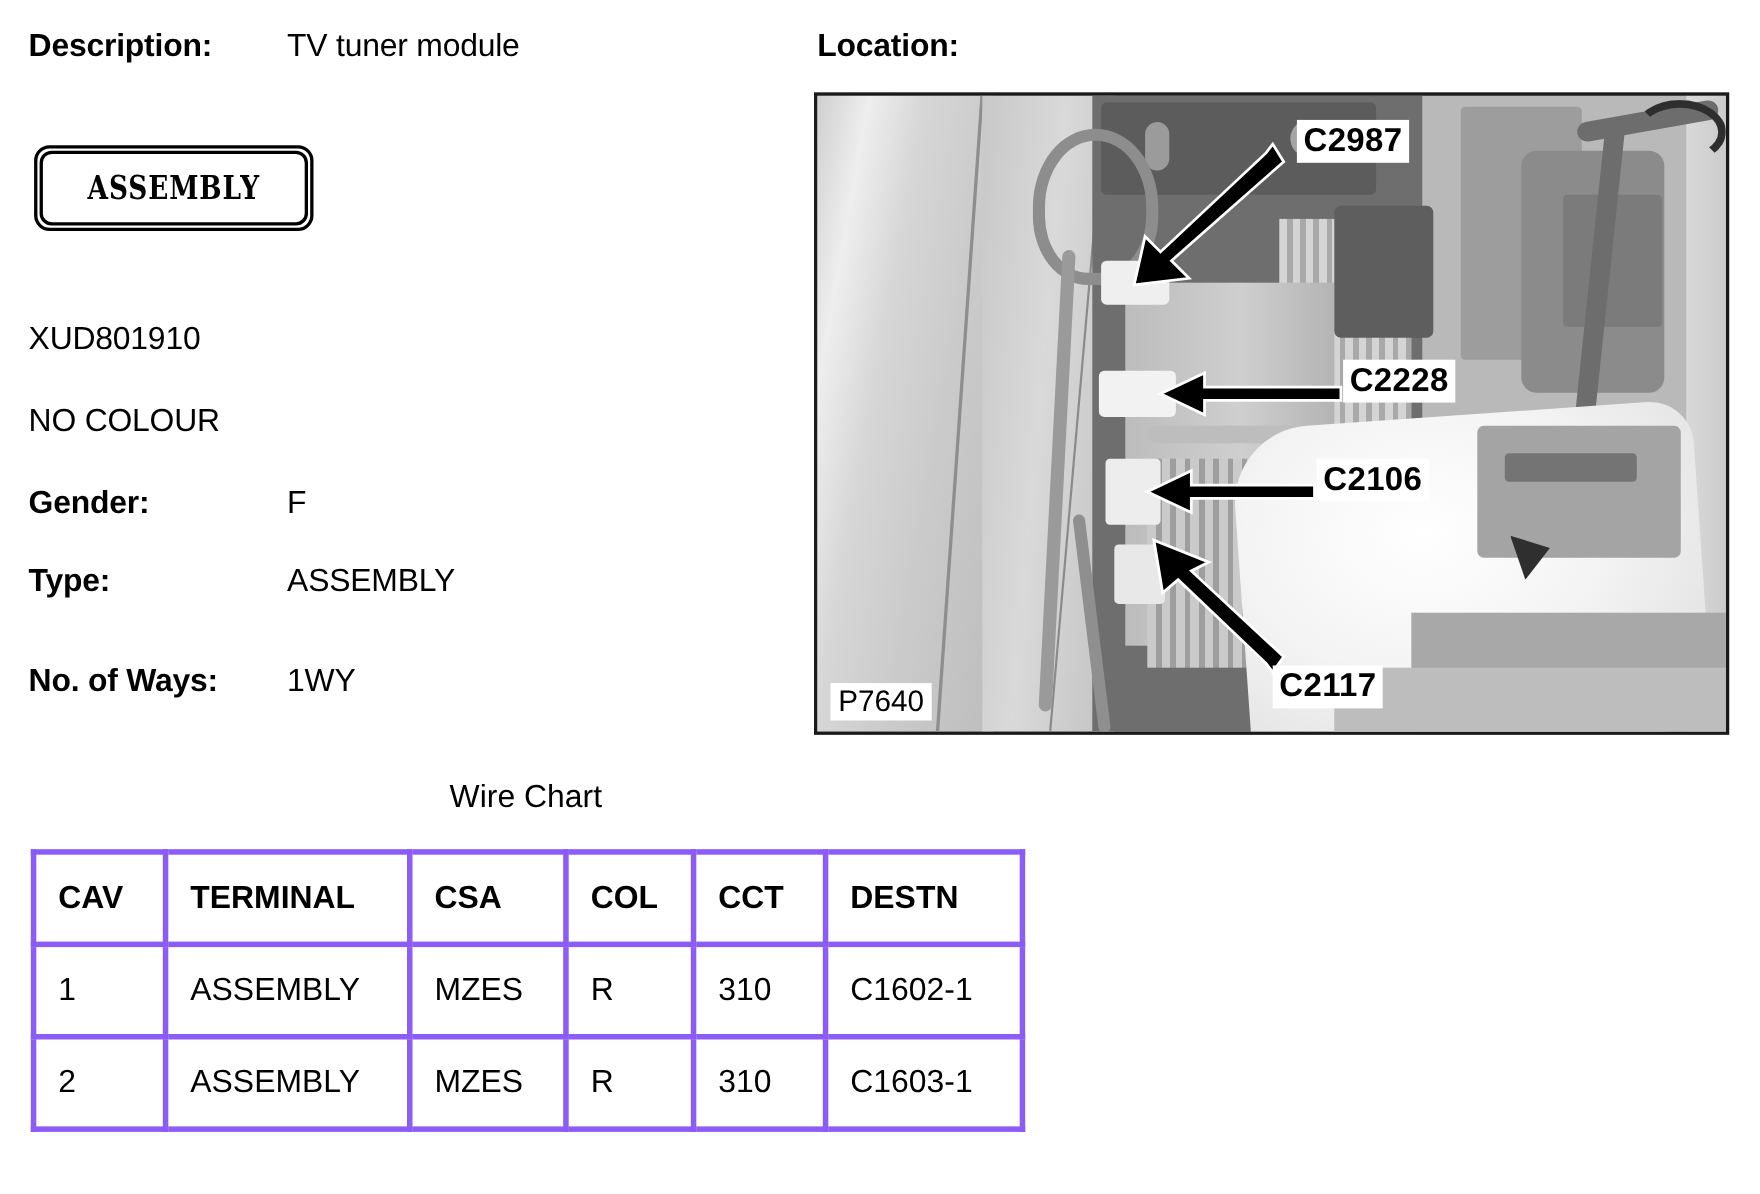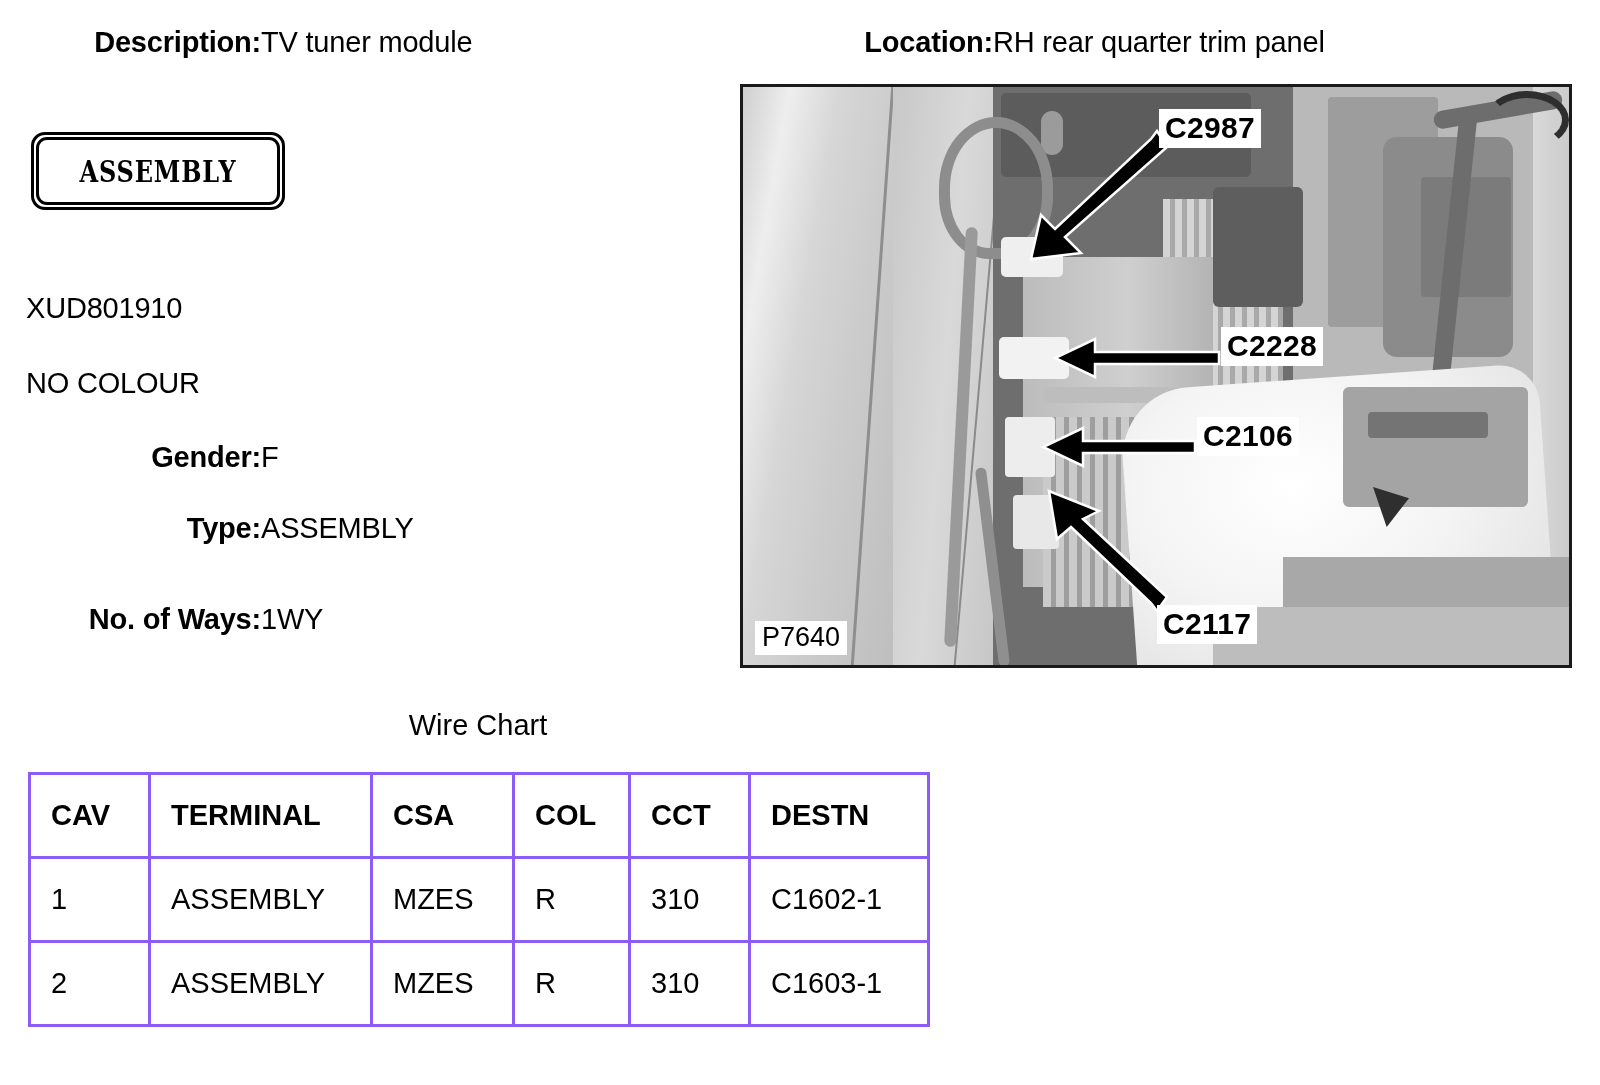"Description:" .spec-label-w { text-align: right -> none }
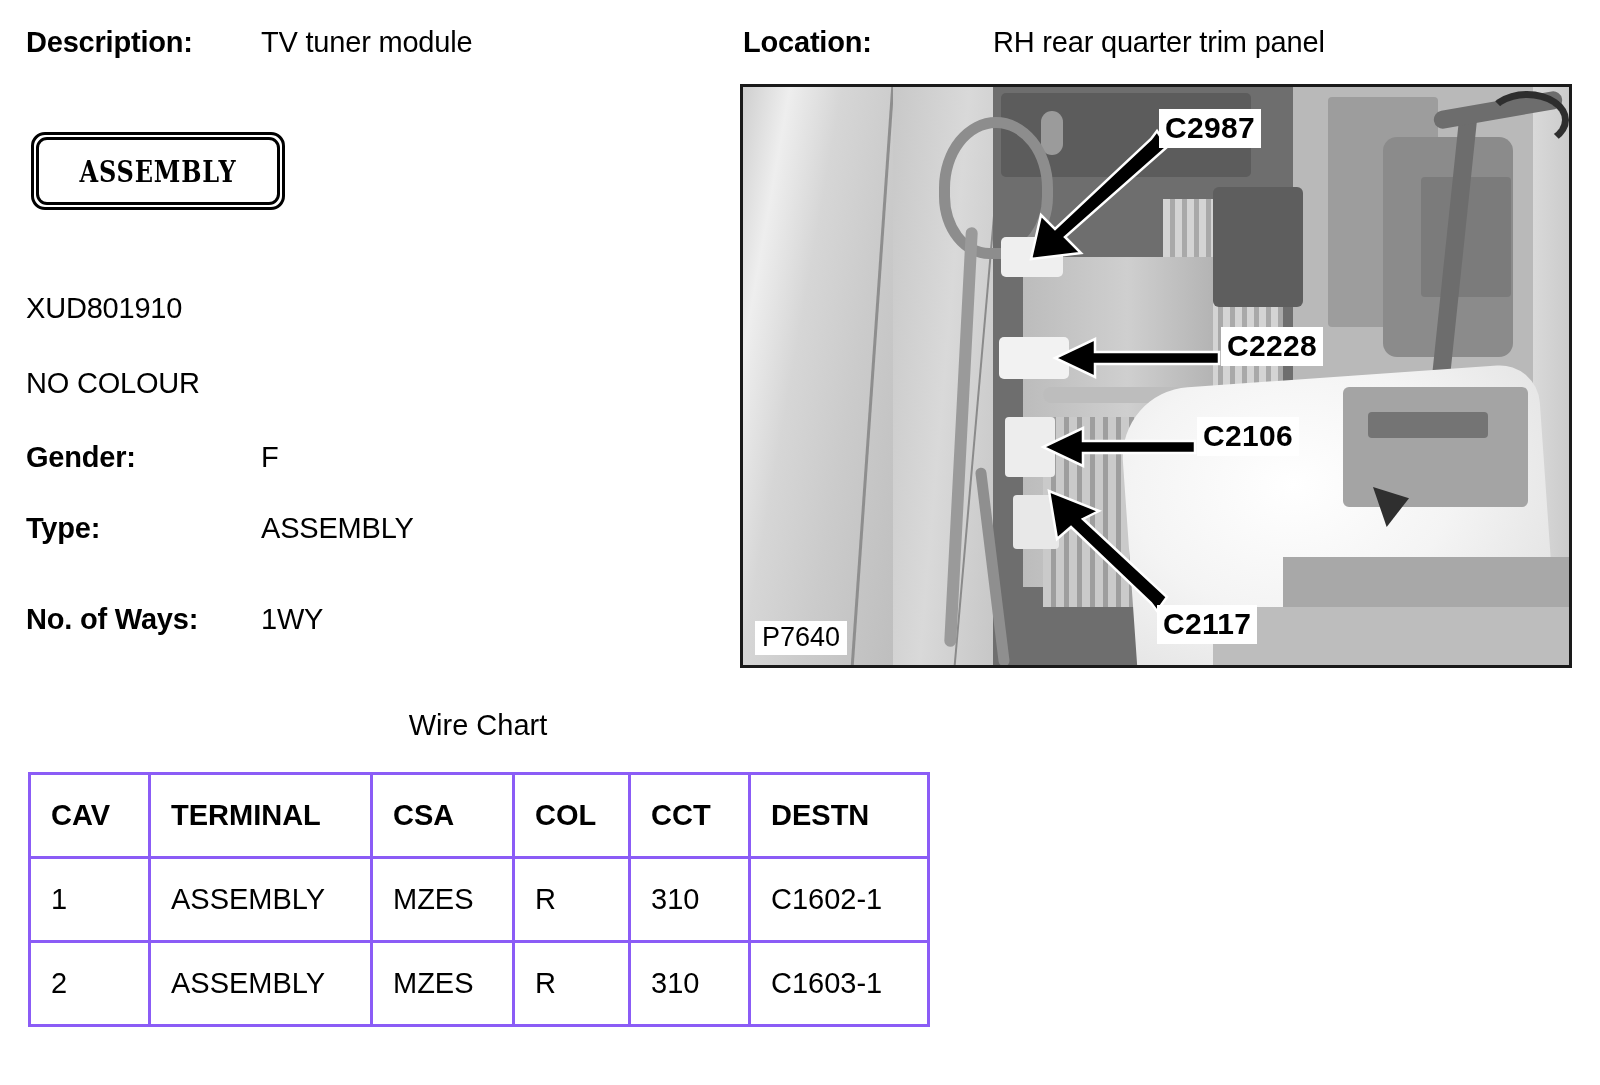"RH rear quarter trim panel" span.spec-value { html: <span>RH rear quarter trim panel</span> -> none }
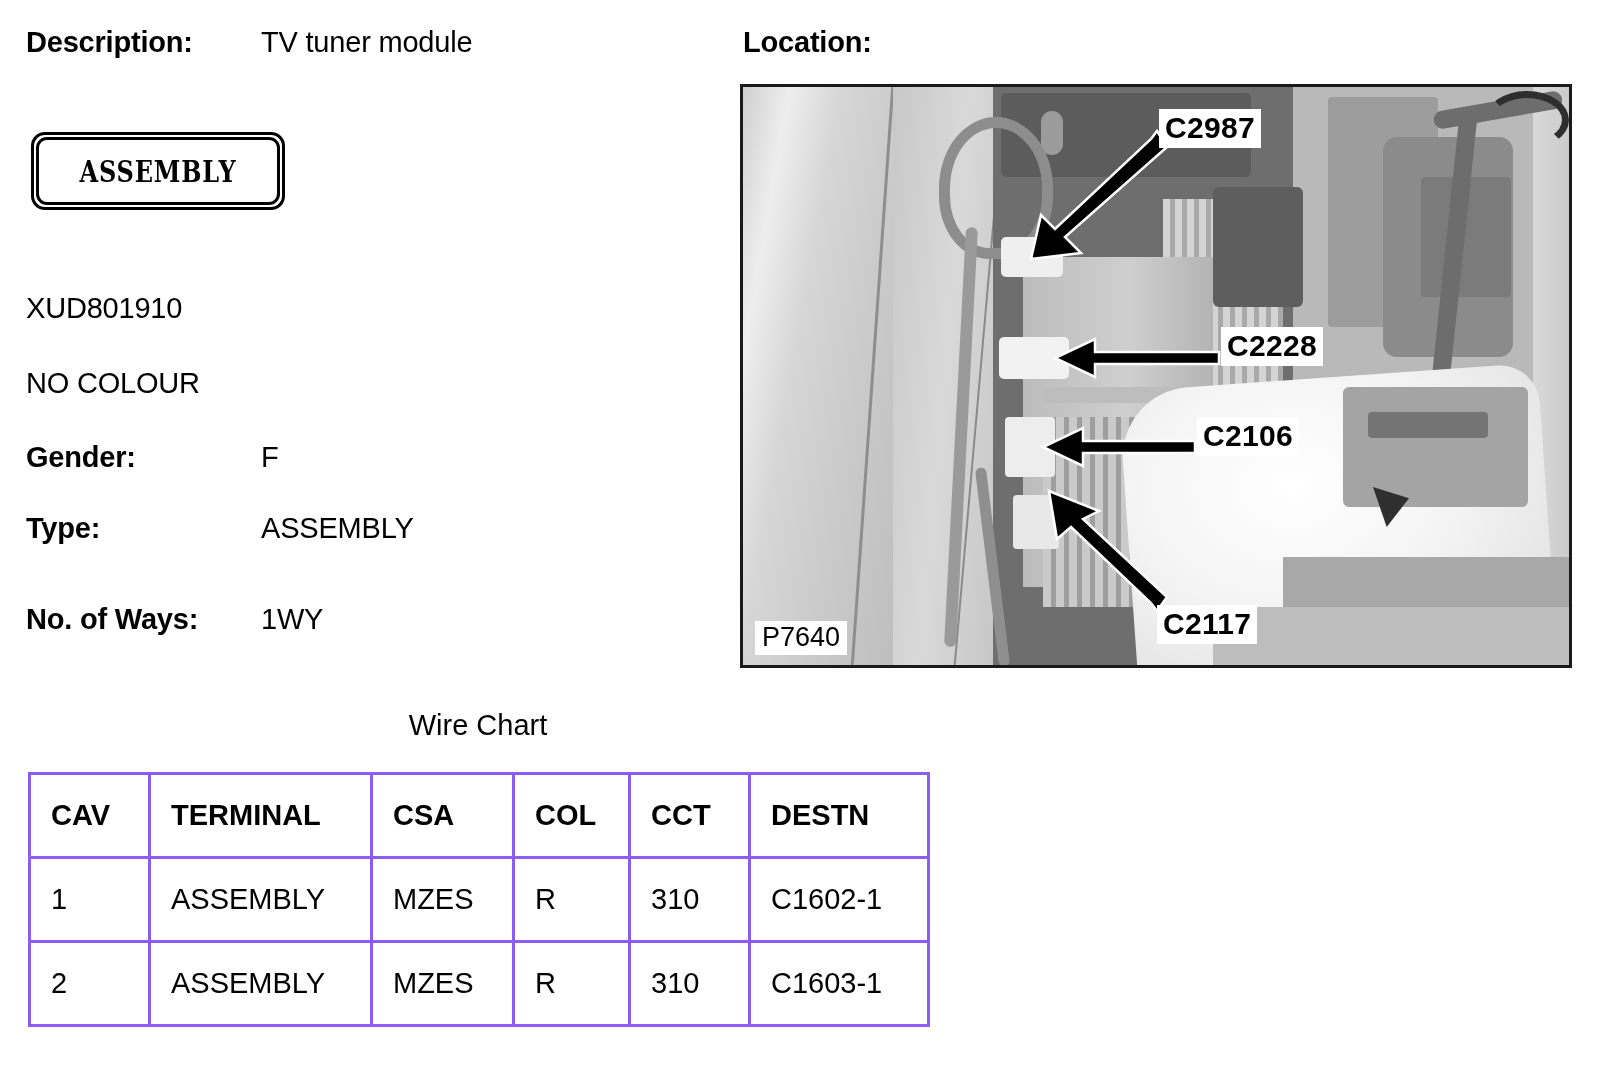"C2987" div.callout-label { left: 416px -> 436px }
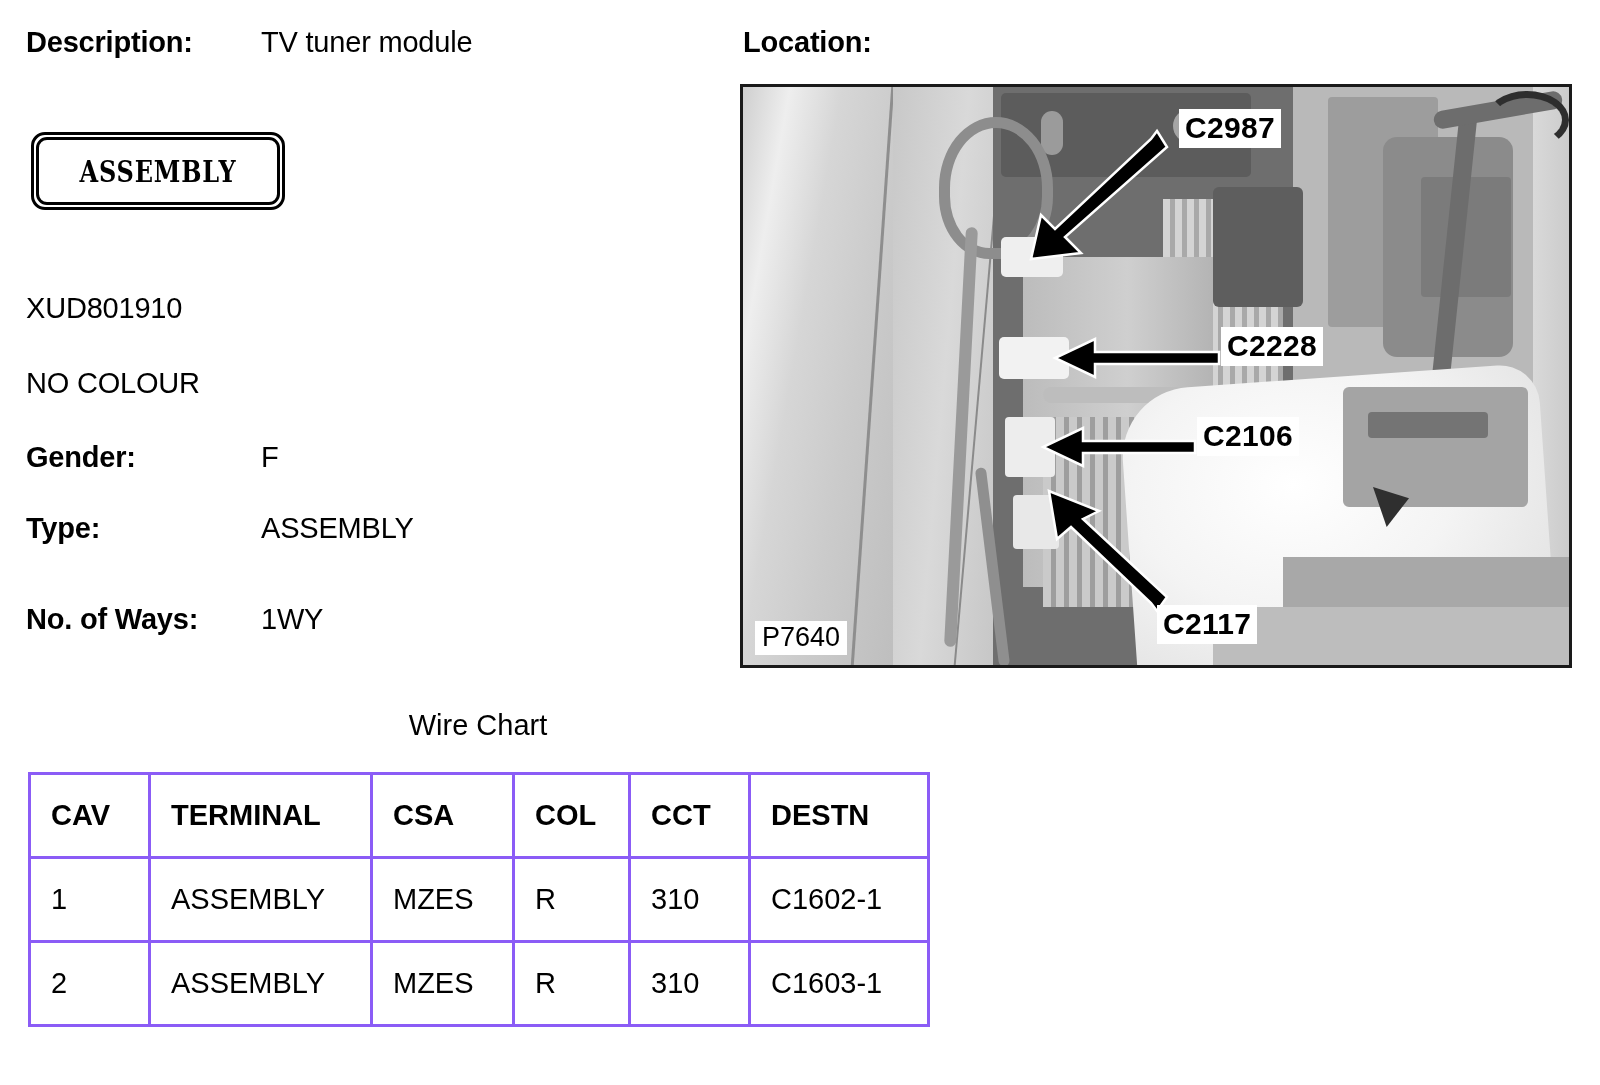"CAV" #wire-table td, #wire-table th { border: 3px solid #8b5cf6 -> 5px solid #8b5cf6 }
